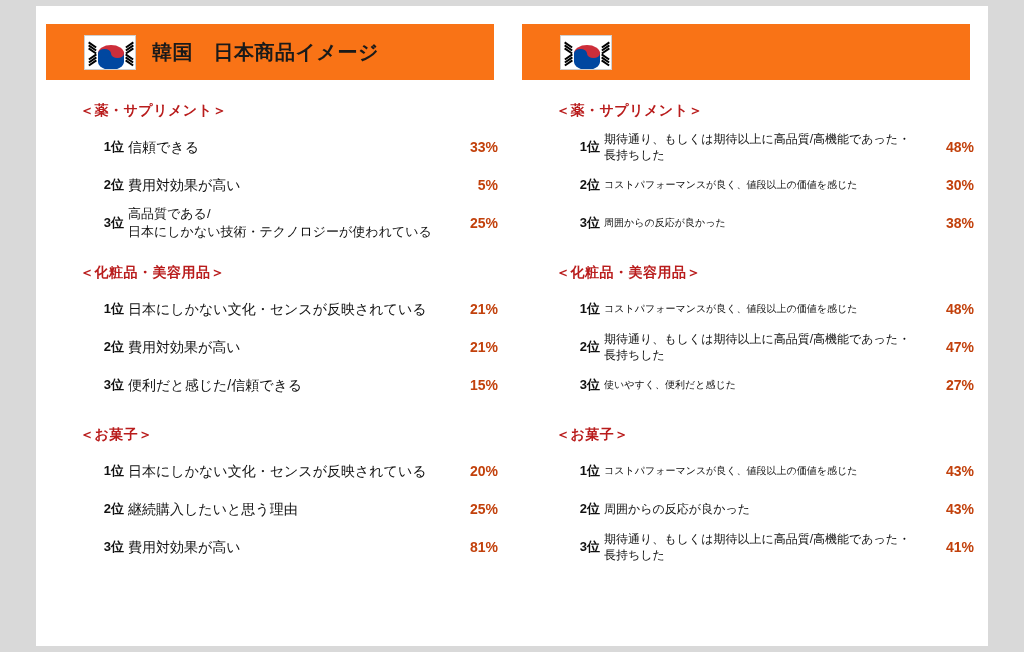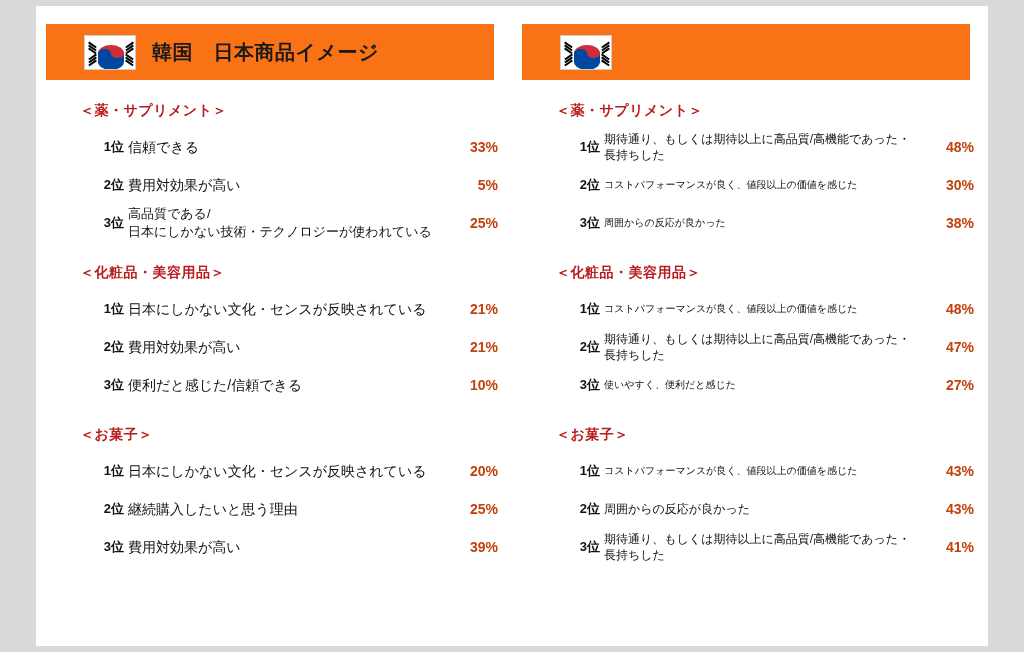"10%" div.rank-value { text: 10% -> 15% }
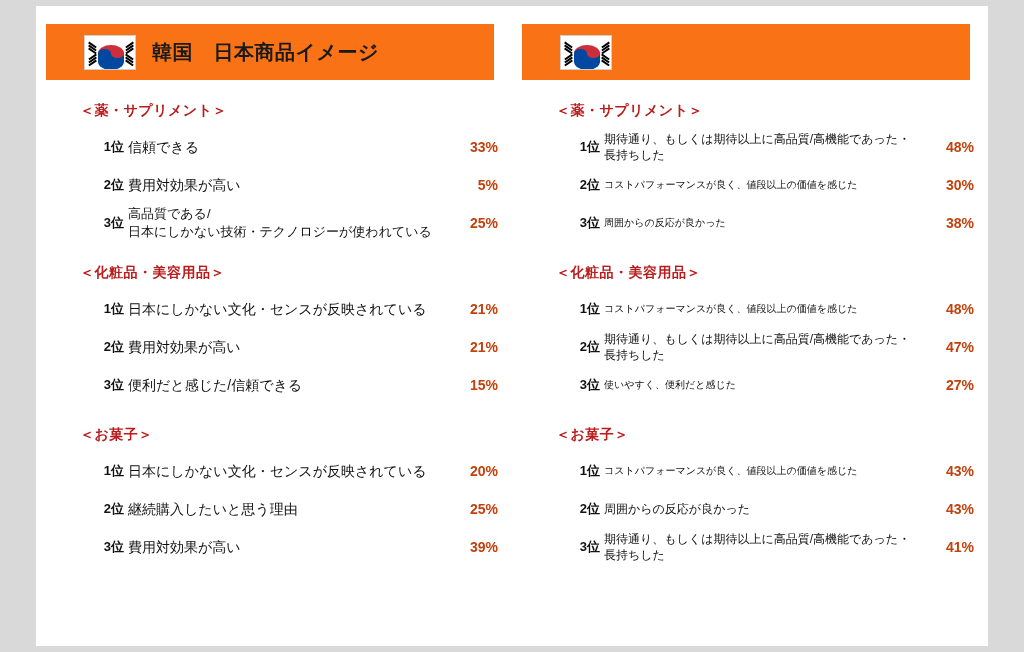"39%" div.rank-value { text: 39% -> 81% }
